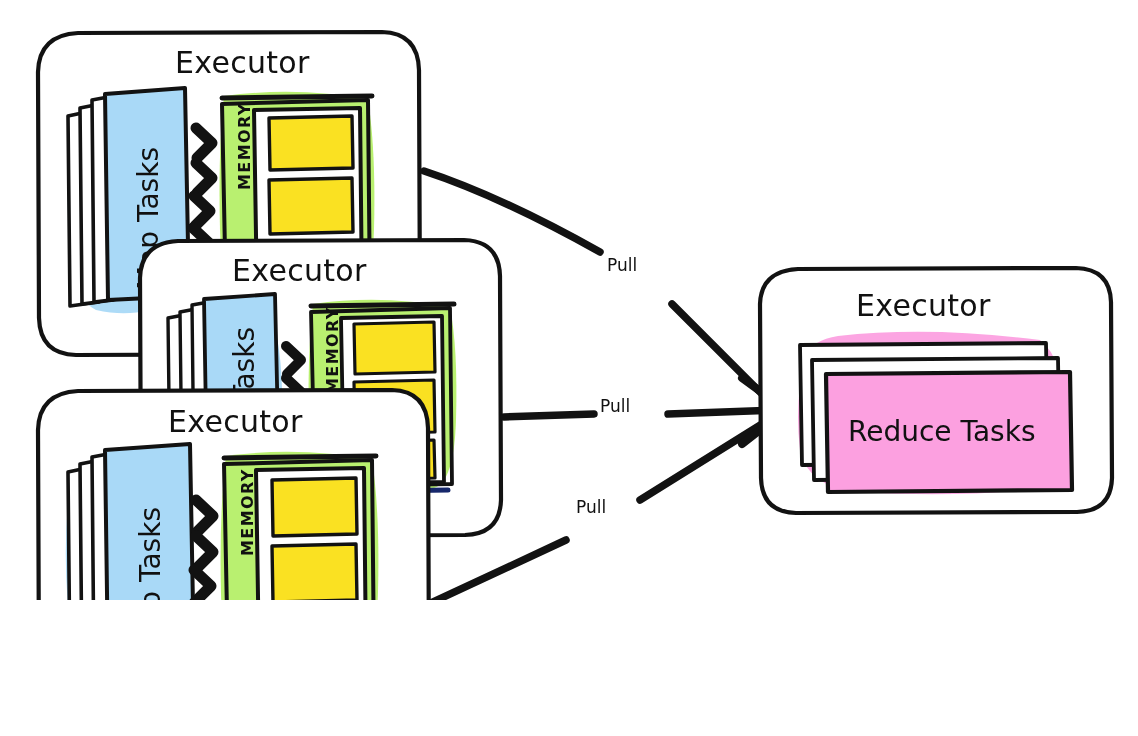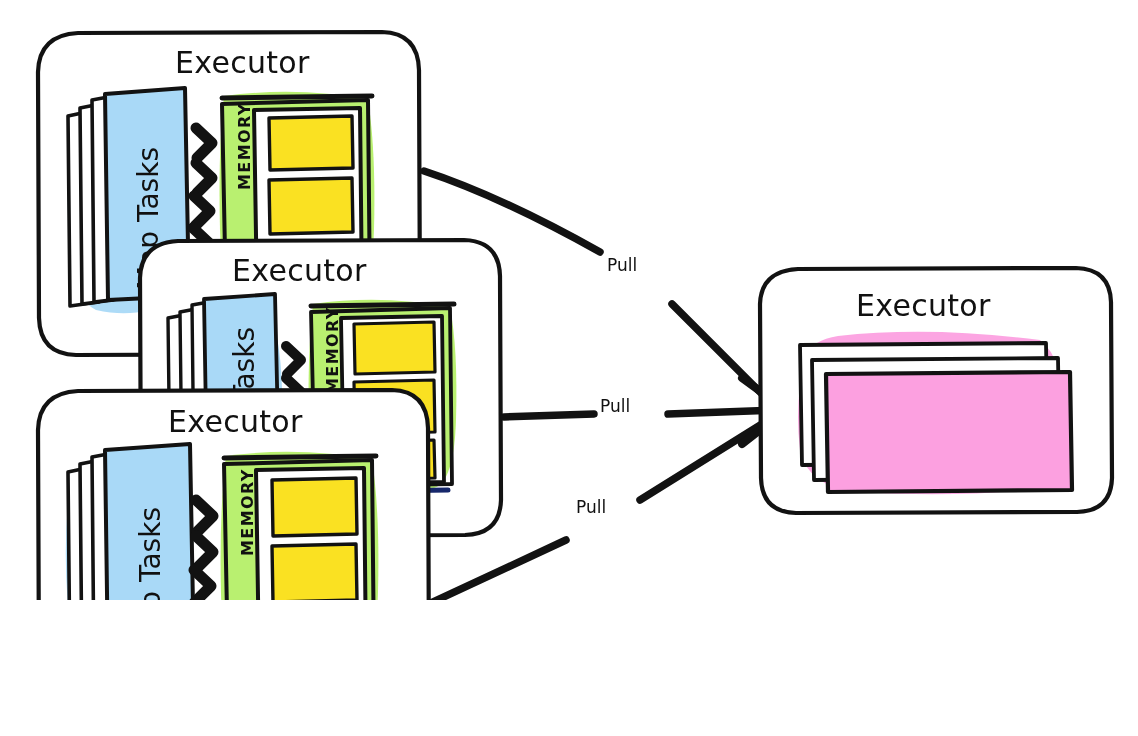"Reduce Tasks" div.chip-label { html: none -> <div>Reduce Tasks</div> }
